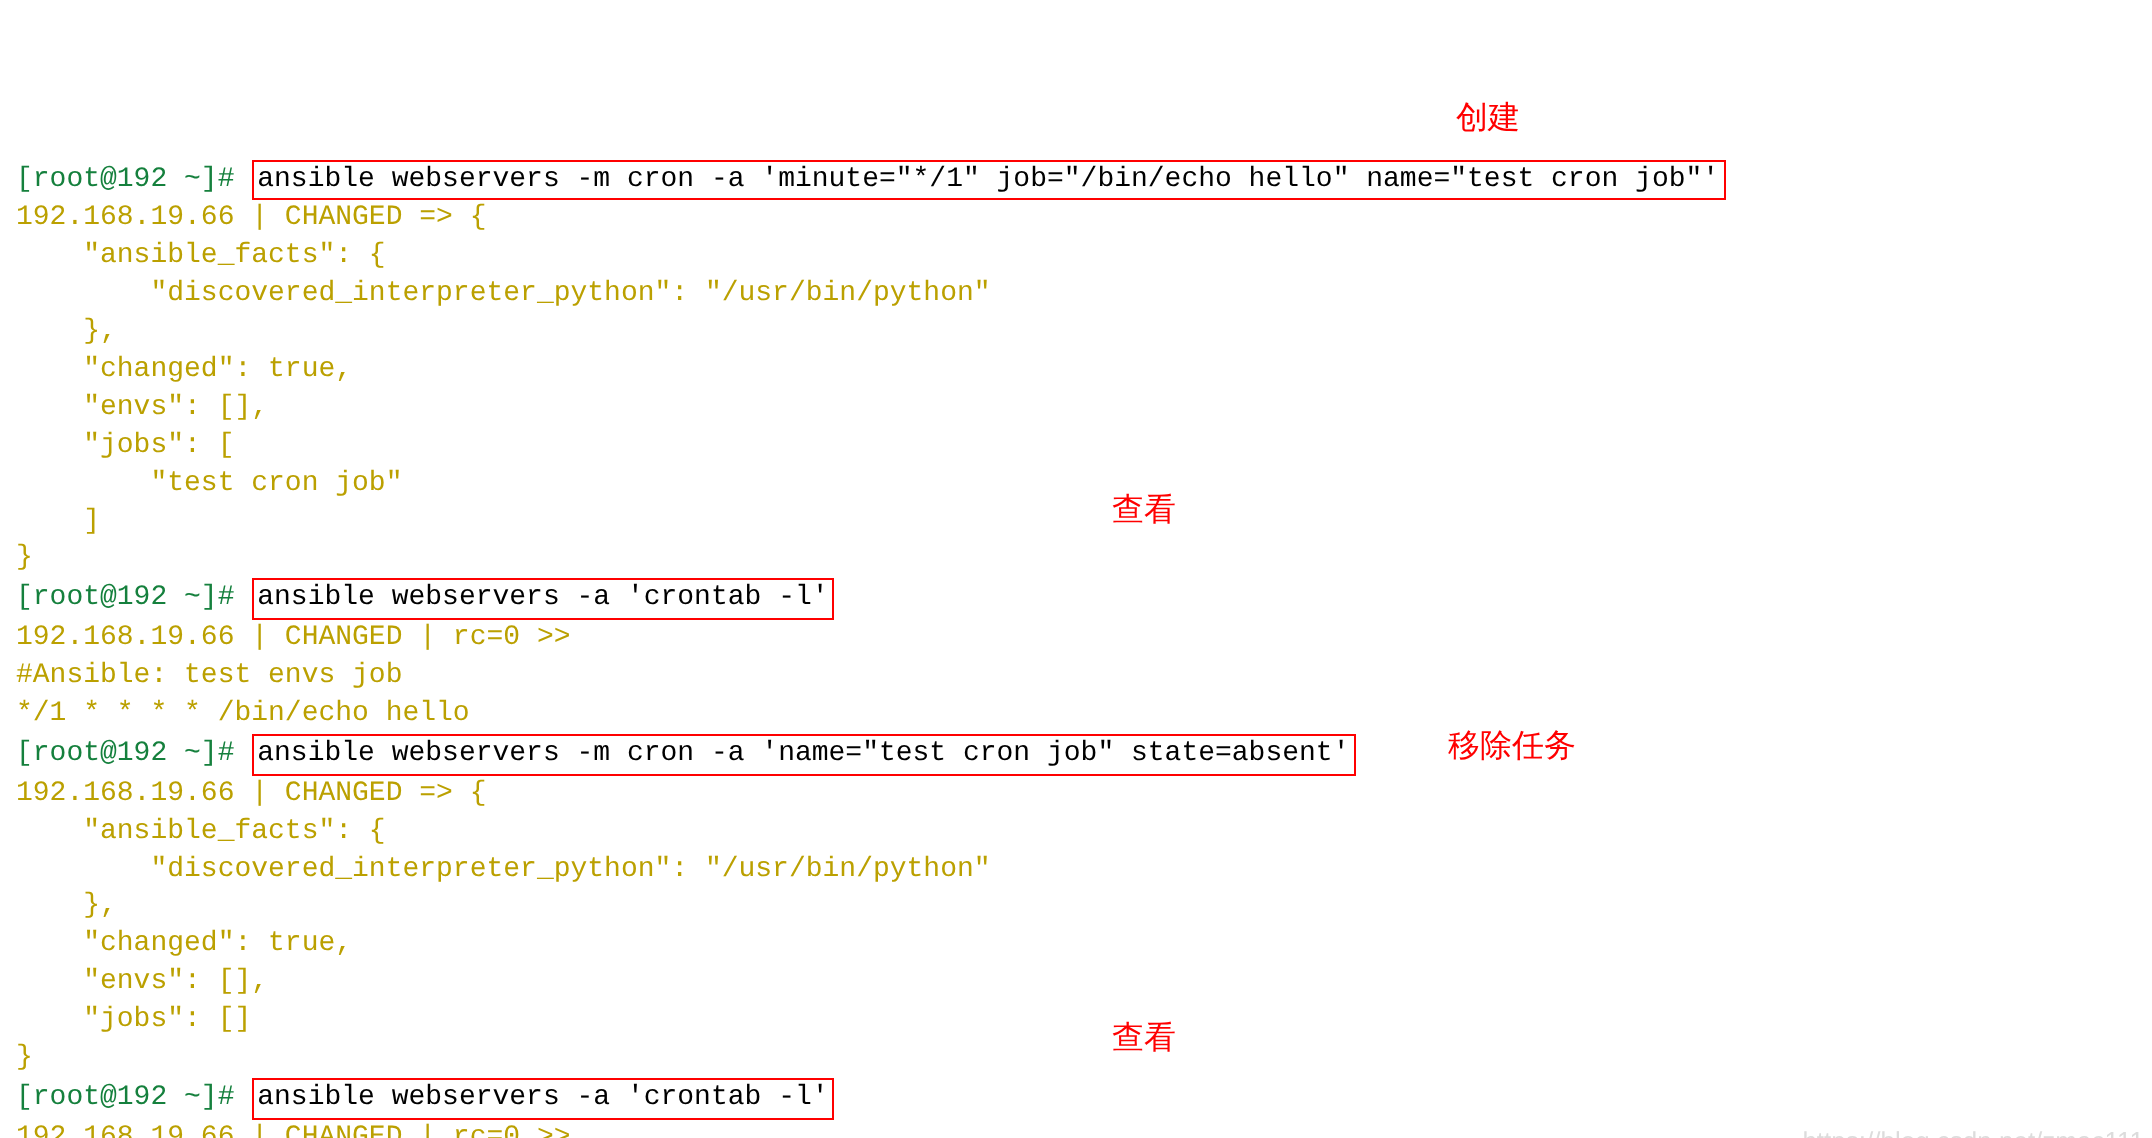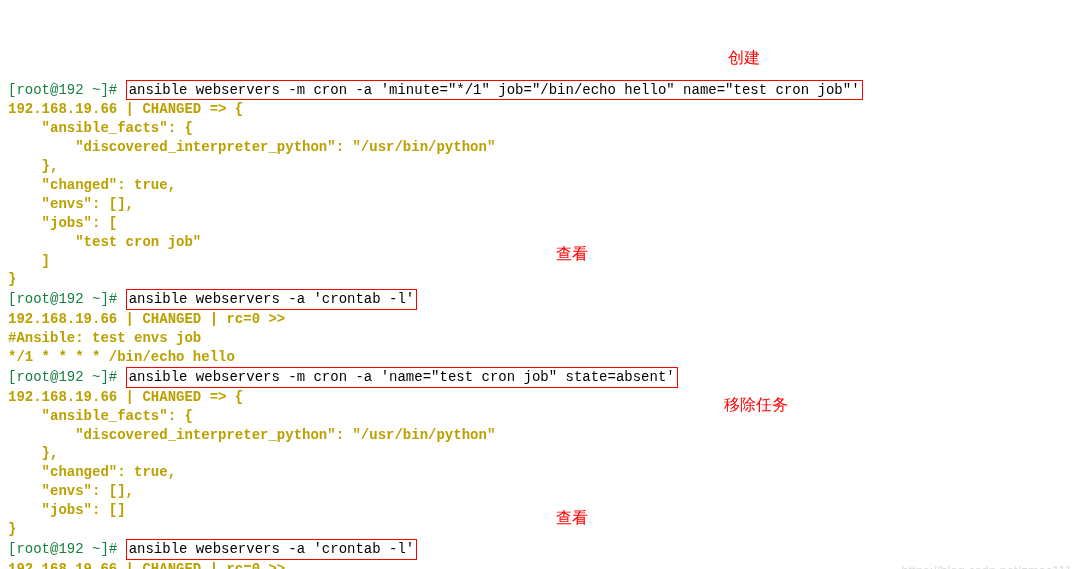"创建" .annotation { font-family: Liberation Mono, monospace -> Liberation Serif, serif }
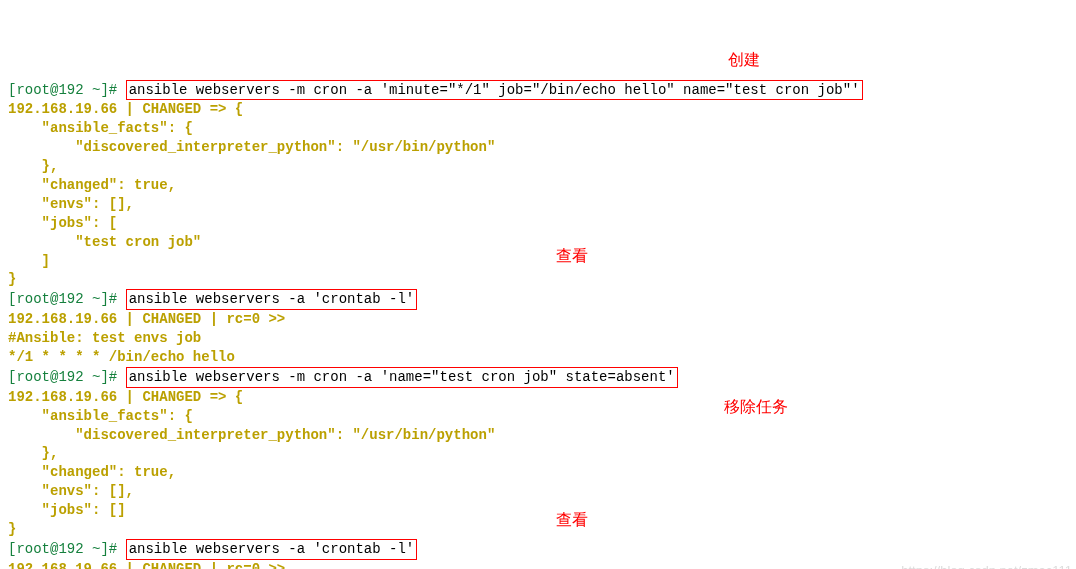"192.168.19.66 | CHANGED => {" .output-yellow { font-weight: bold -> none }
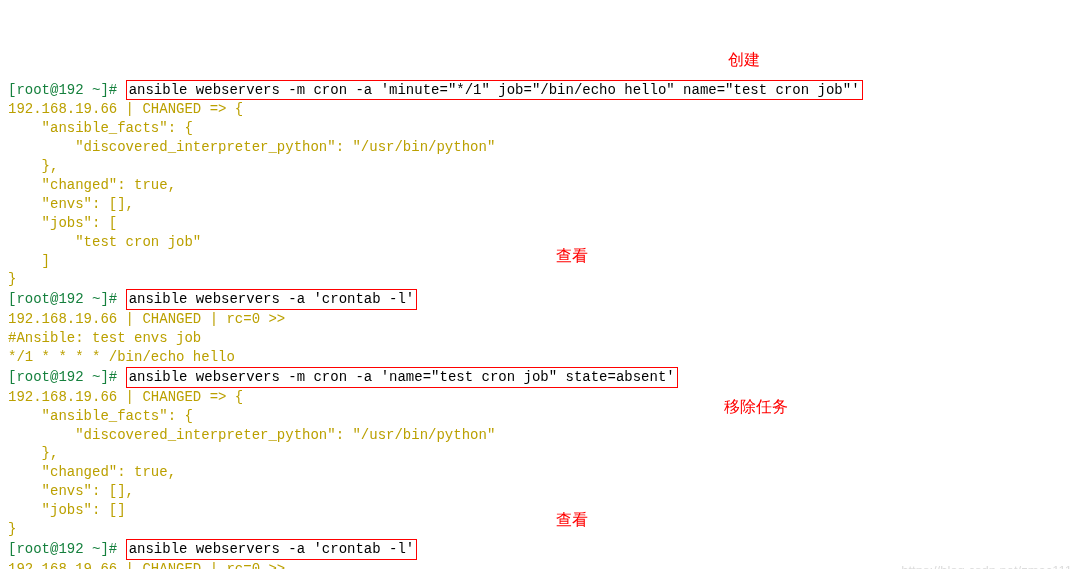"移除任务" span.annotation { top: 373px -> 340px }
